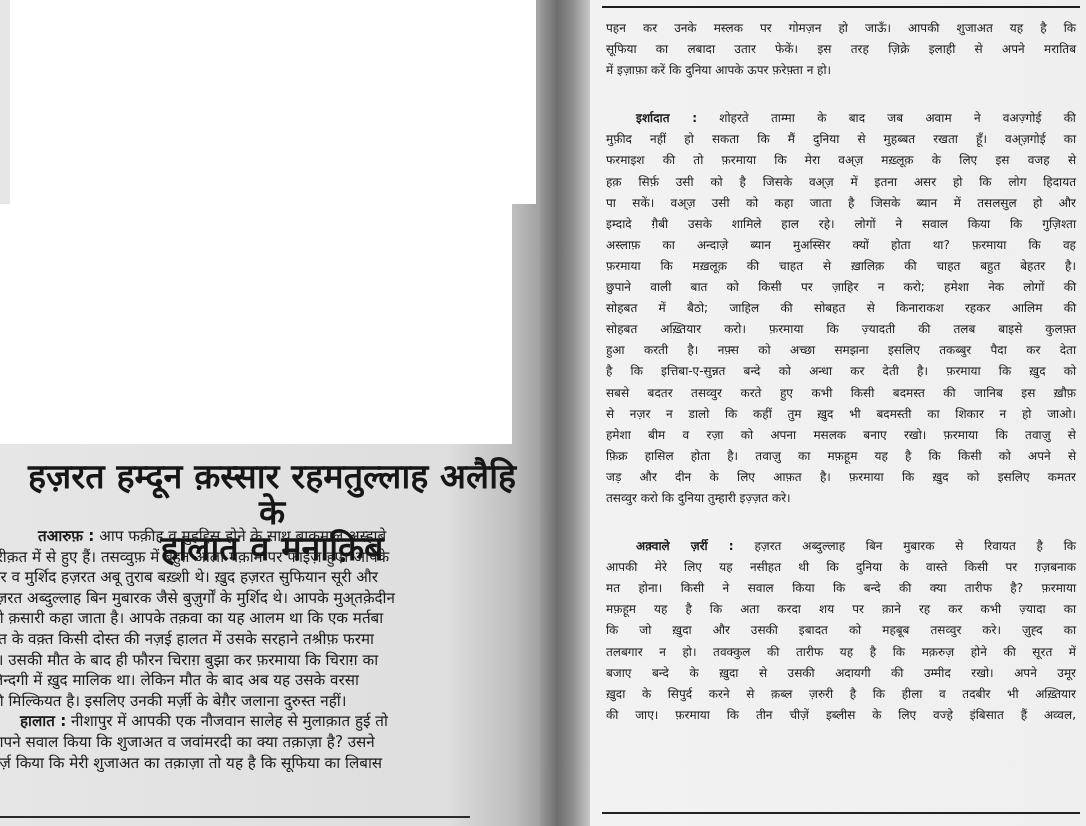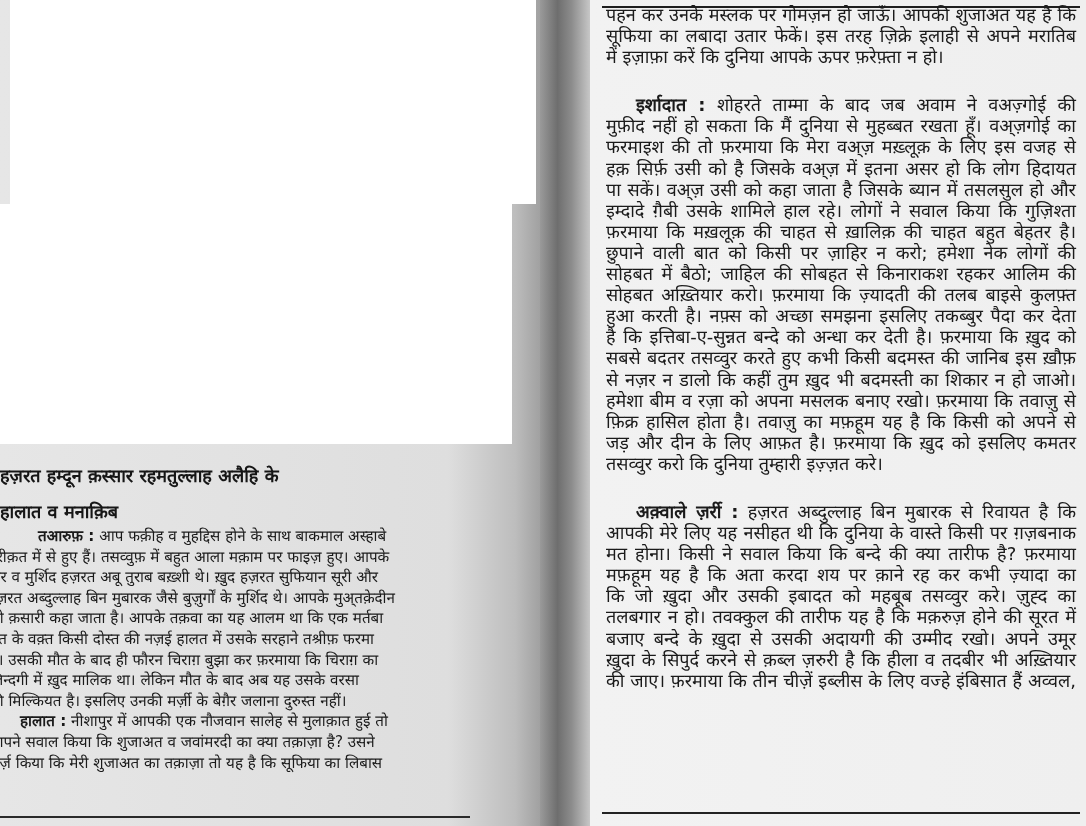"पहन कर उनके मस्लक पर" .right-body { font-size: 18px -> 12px; top: 4px -> 18px }
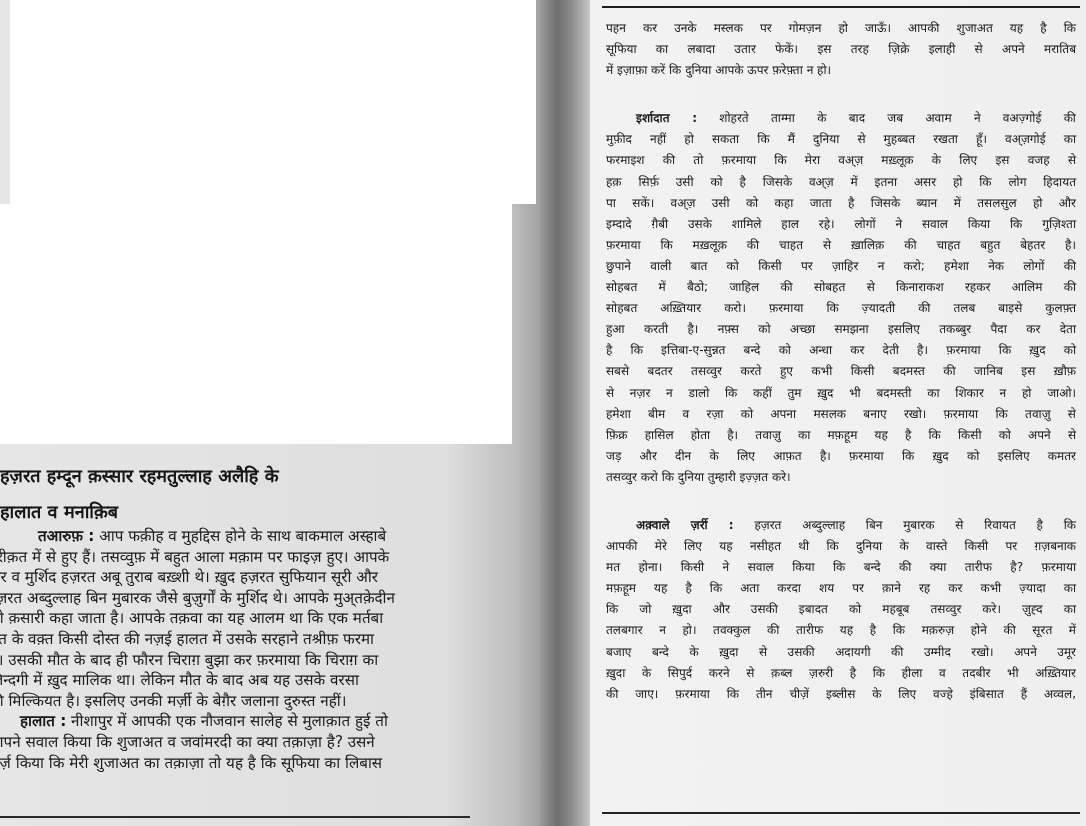"अस्लाफ़ का अन्दाज़े ब्यान मुअस्सिर" span.line { html: none -> <span>अस्लाफ़ का अन्दाज़े ब्यान मुअस्सिर क्यों होता था? फ़रमाया कि वह</span> }
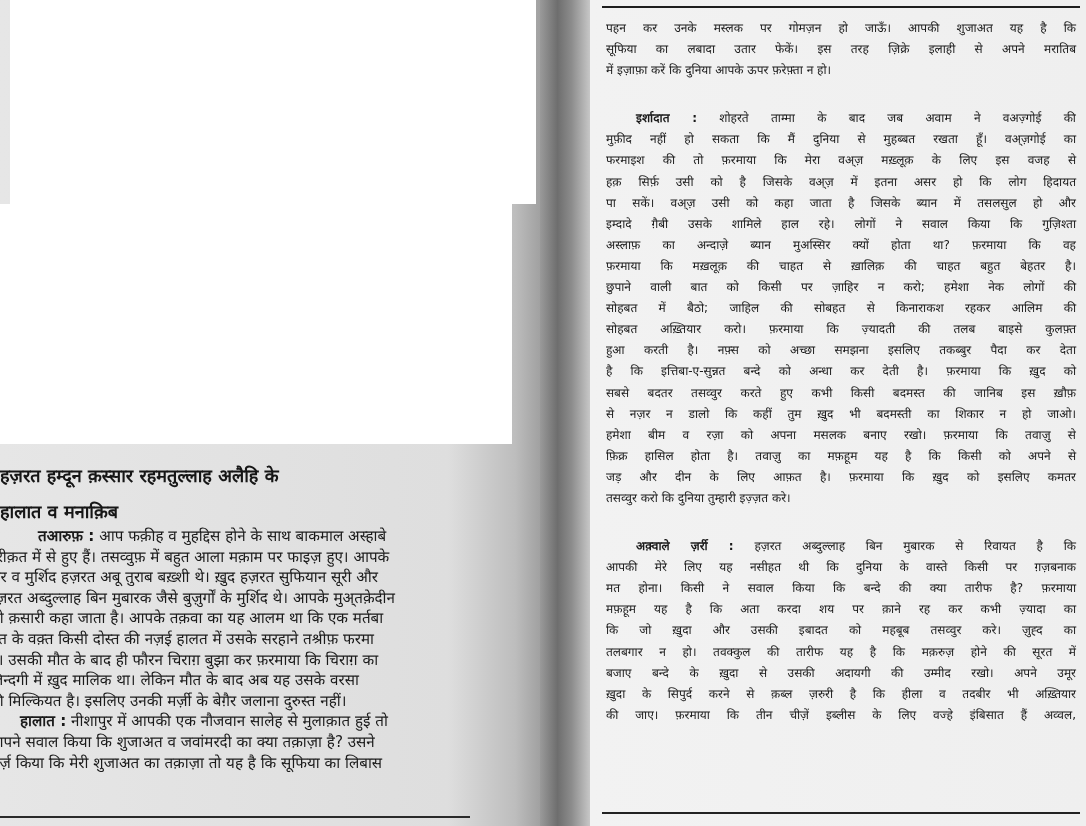"हज़रत हम्दून क़स्सार रहमतुल्लाह अलैहि" .heading { font-size: 18px -> 34px; left: 0 -> 12px; text-align: left -> center }
